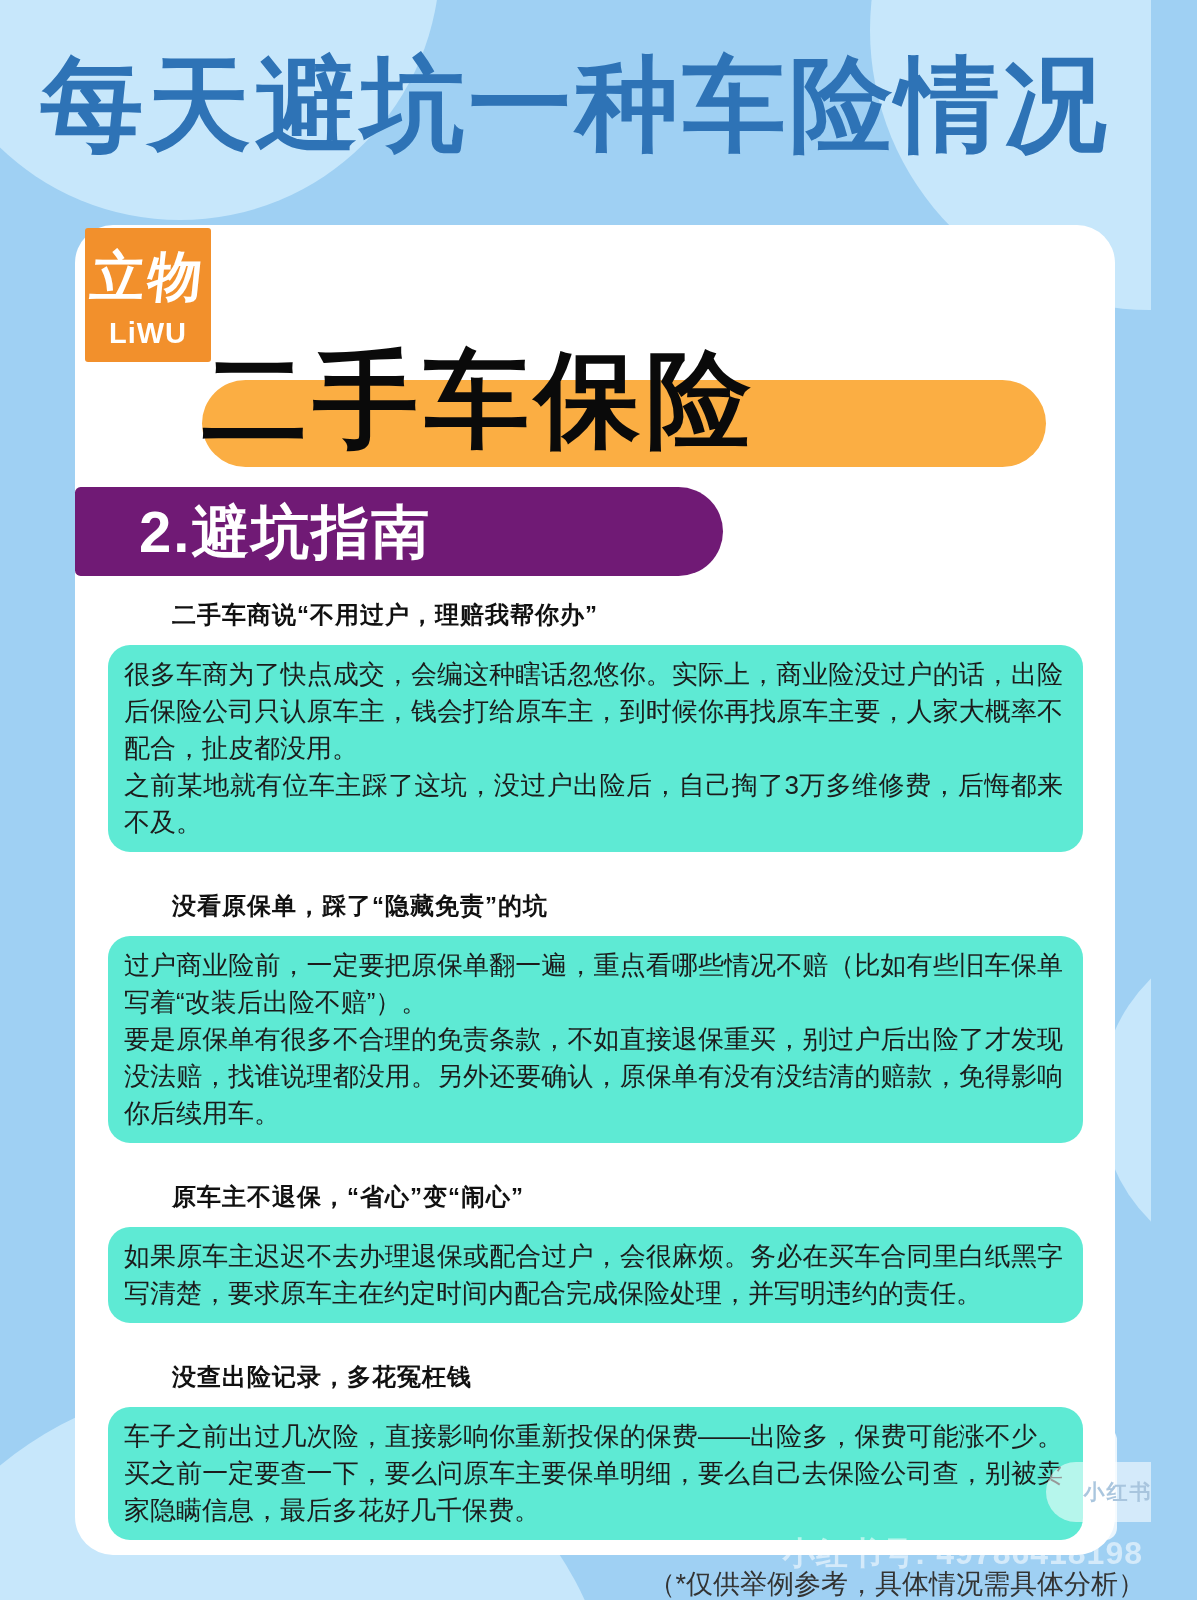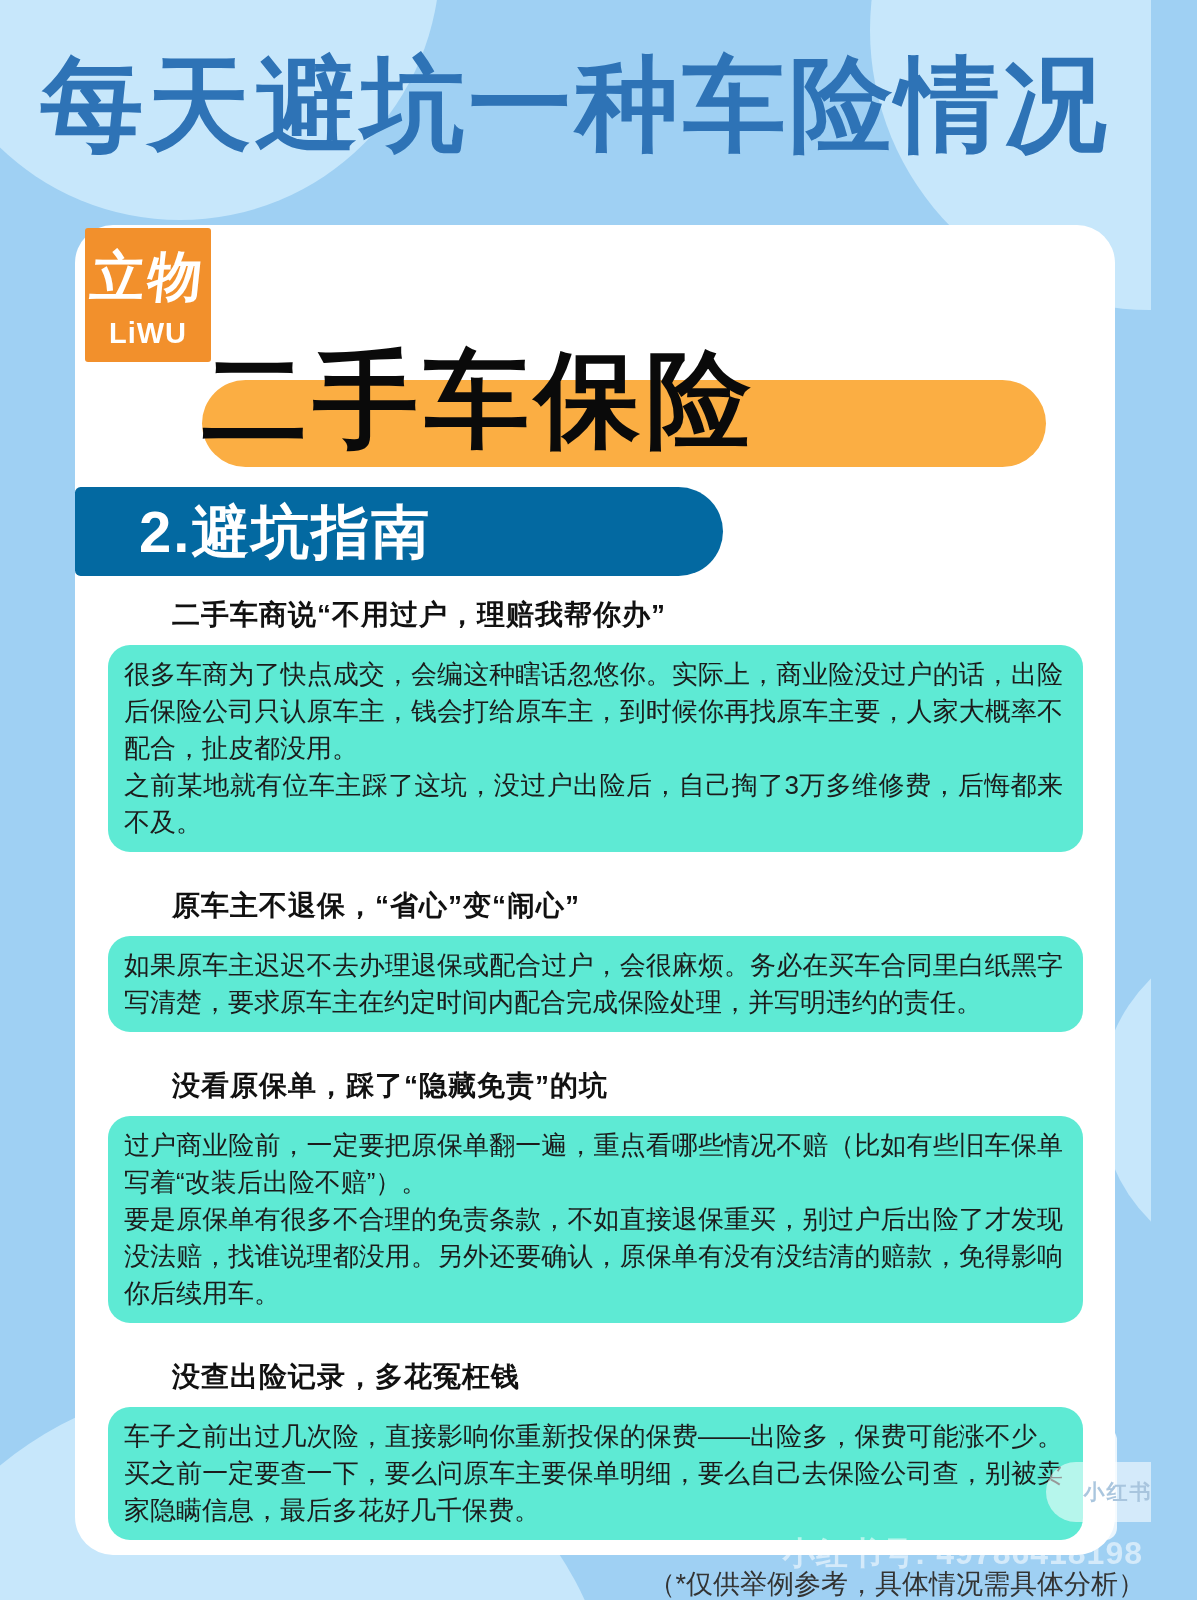"2.避坑指南" .section-pill { background: #0369a1 -> #701a75 }
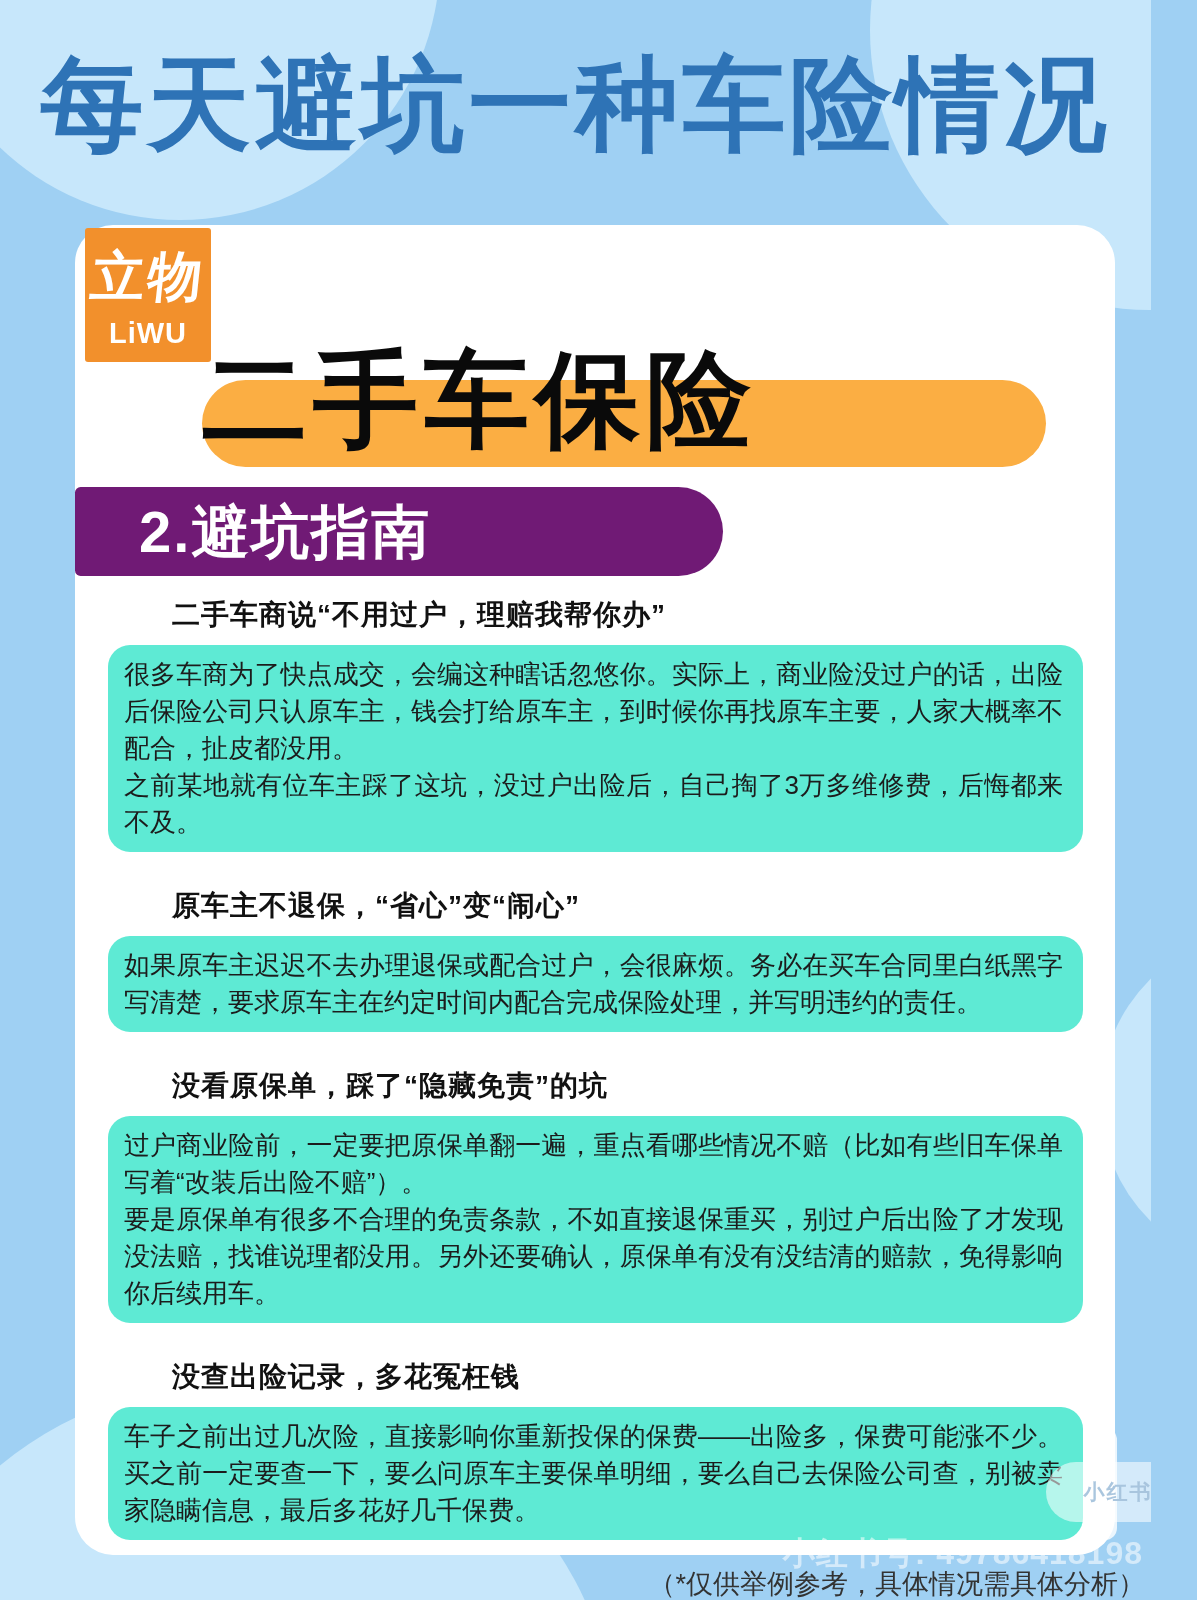"二手车商说“不用过户，理赔我帮你办”" .sec h3 { font-size: 28px -> 24px }
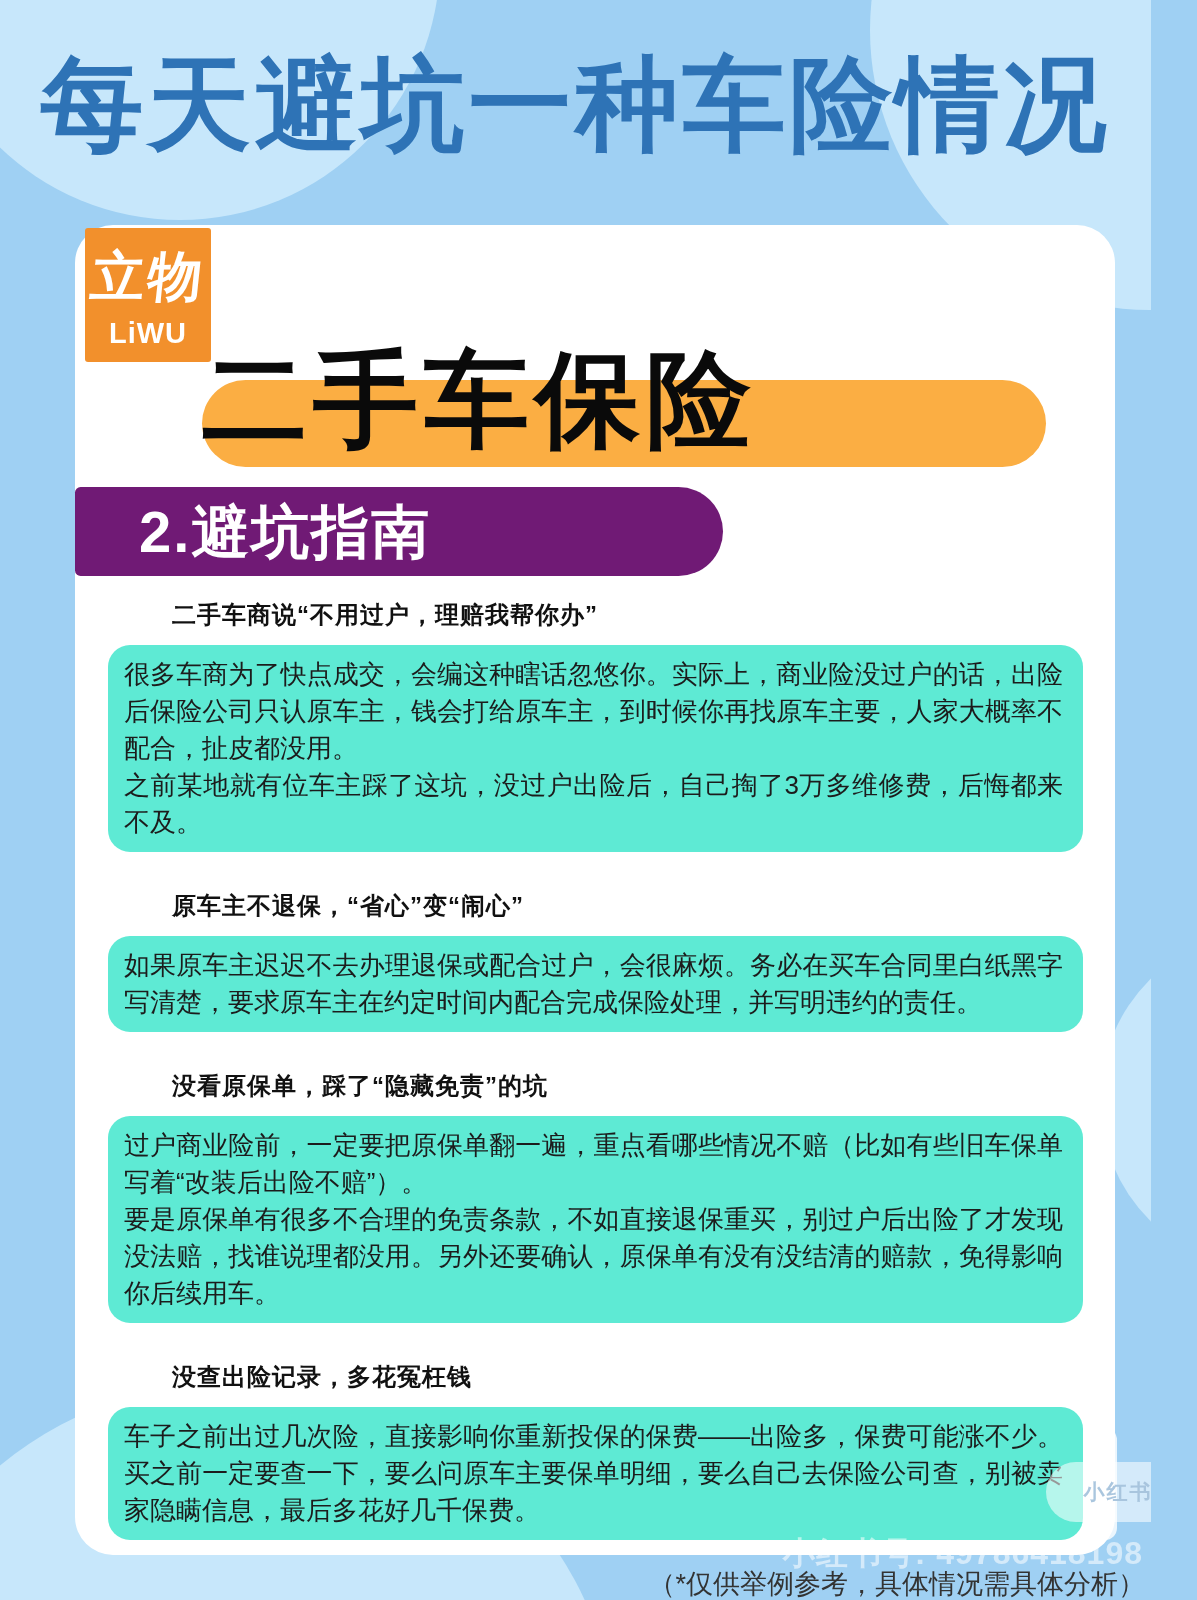"原车主不退保，“省心”变“闹心”" section.sec { order: before "没看原保单，踩了“隐藏免责”的坑" -> after "没看原保单，踩了“隐藏免责”的坑" }
